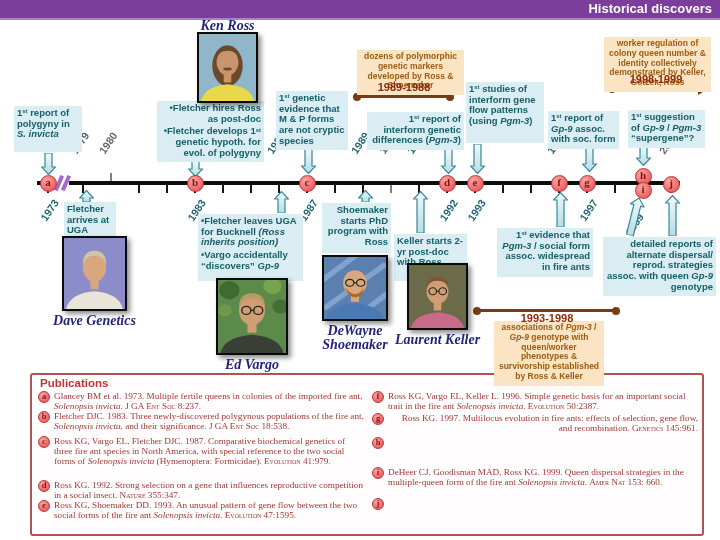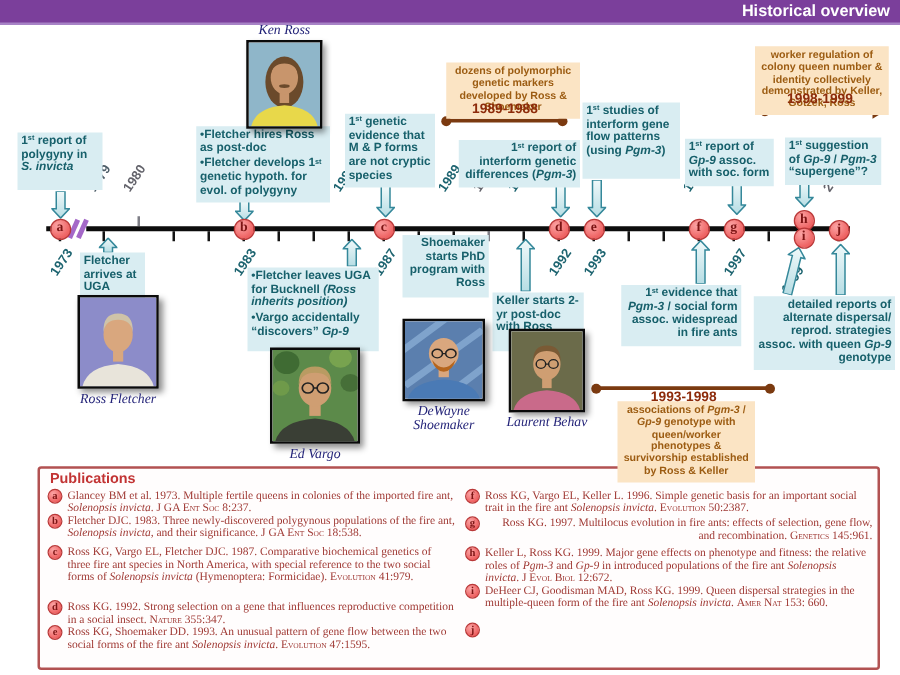"Historical overview" span.title { text: overview -> discovers }
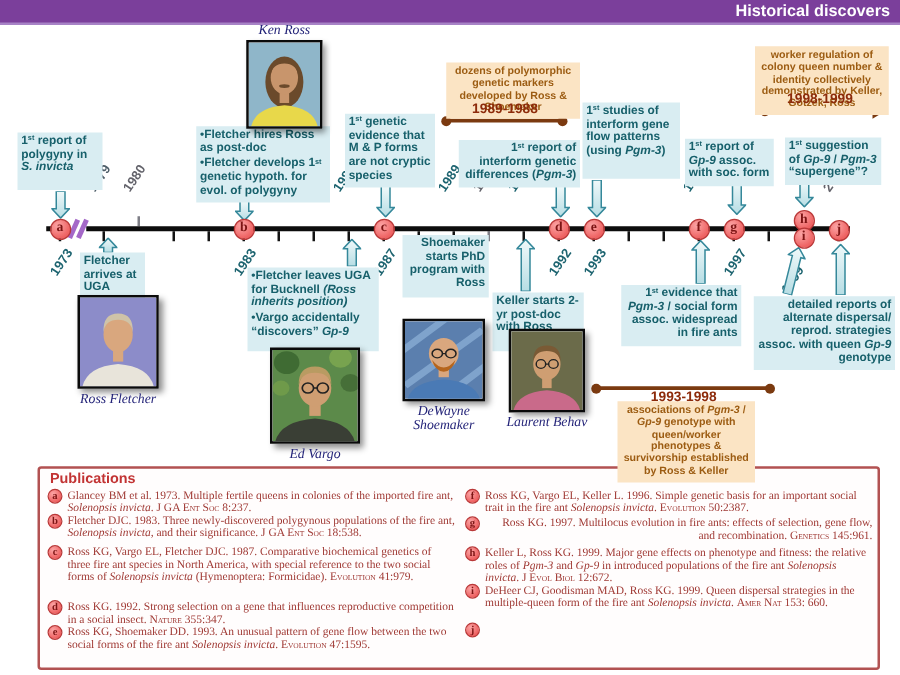"Ken Ross" .caption { font-size: 11px -> 14px; font-weight: normal -> bold }
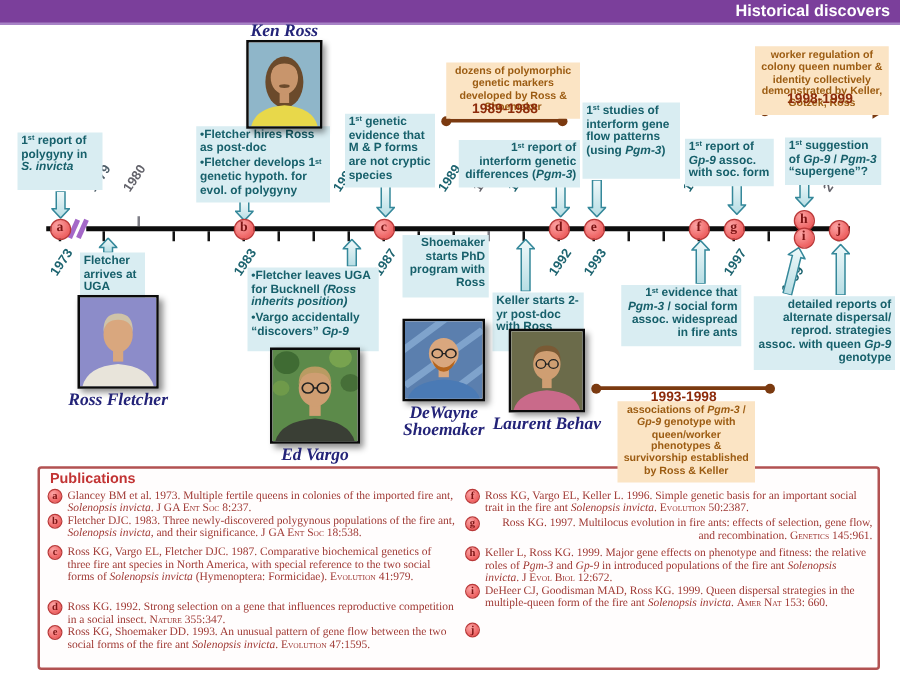"•Fletcher hires Ross as post-doc" div.box { text-align: left -> right }
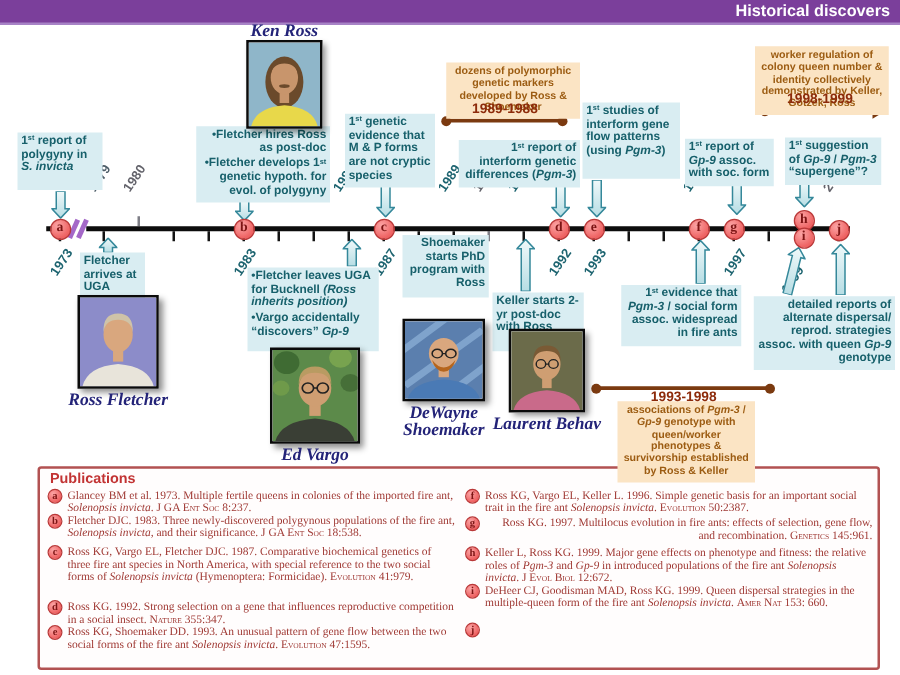"Shoemaker starts PhD program with" div.box { top: 188px -> 203px }
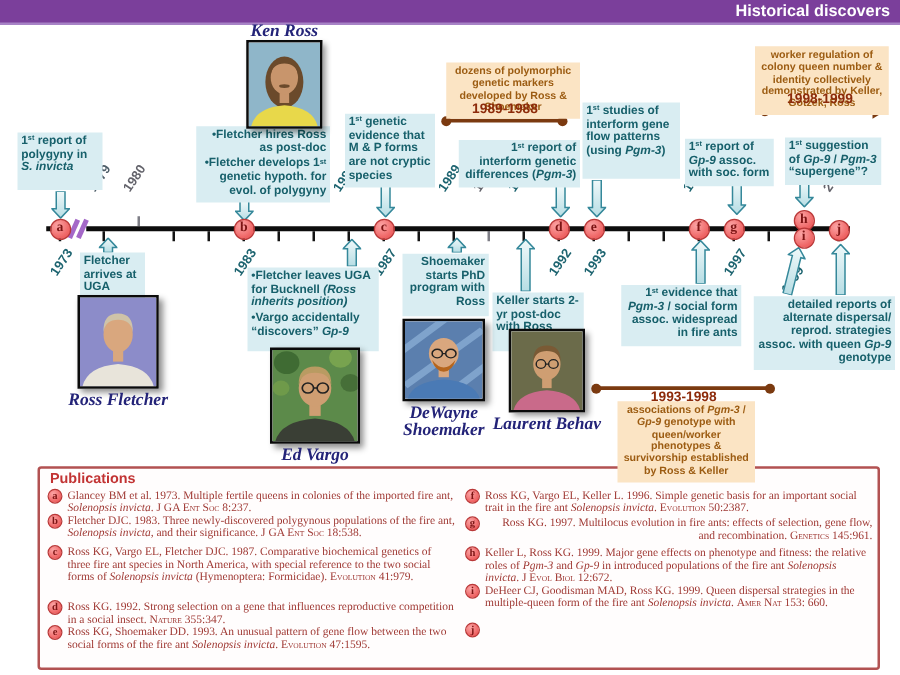"Ross Fletcher" div.caption { text: Ross Fletcher -> Dave Genetics }
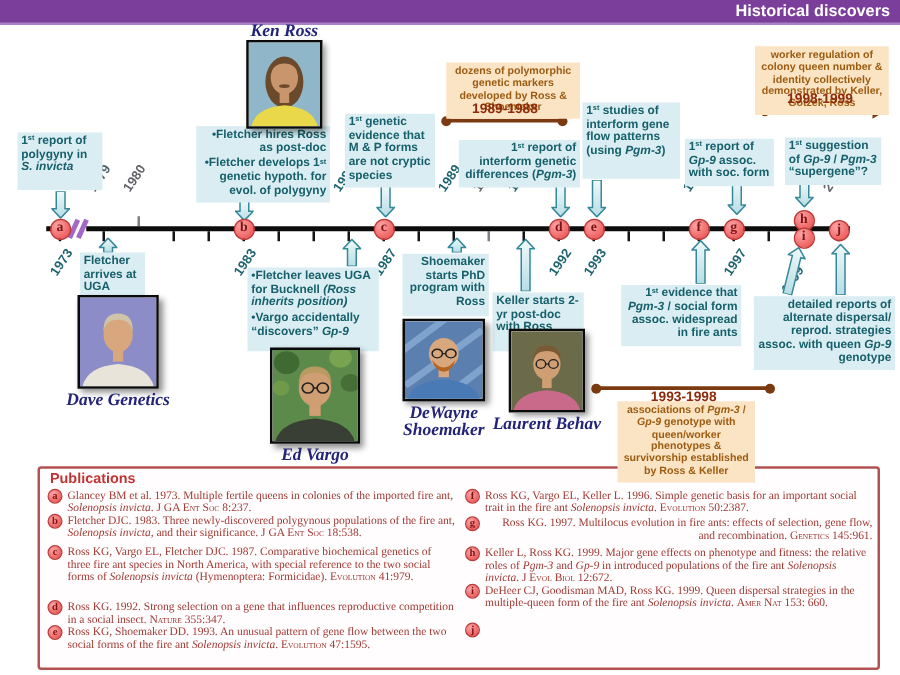"Laurent Behav" div.caption { text: Behav -> Keller }
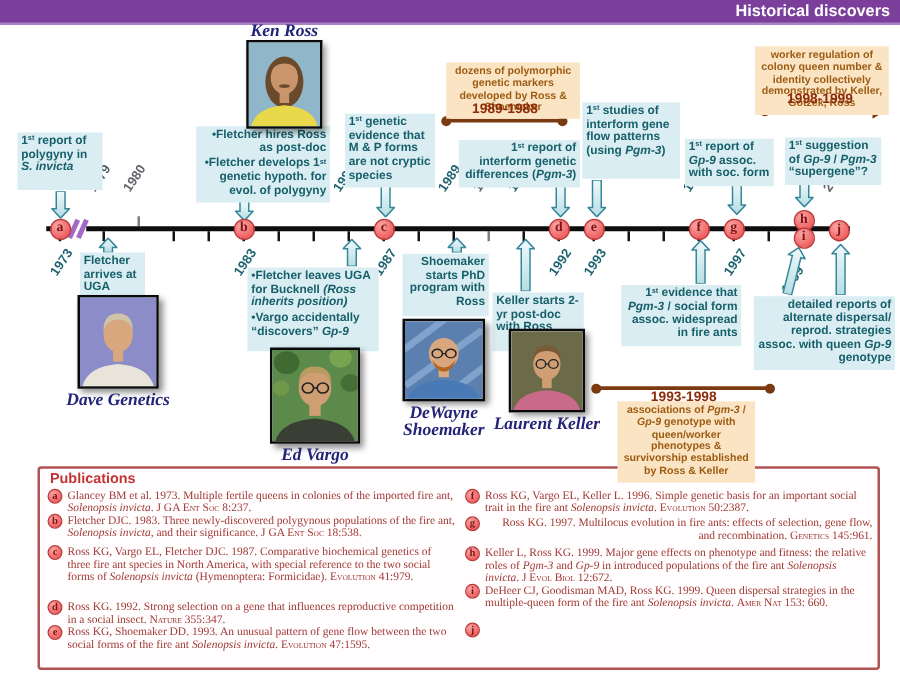"Keller L, Ross KG. 1999." div.pubentry { html: <div>Keller L, Ross KG. 1999. Major gene effects on phenotype and fitness: the relative roles of <i>Pgm-3</i> and <i>Gp-9</i> in introduced populations of the fire ant <i>Solenopsis invicta</i>. J <span>Evol Biol</span> 12:672.</div> -> none }
